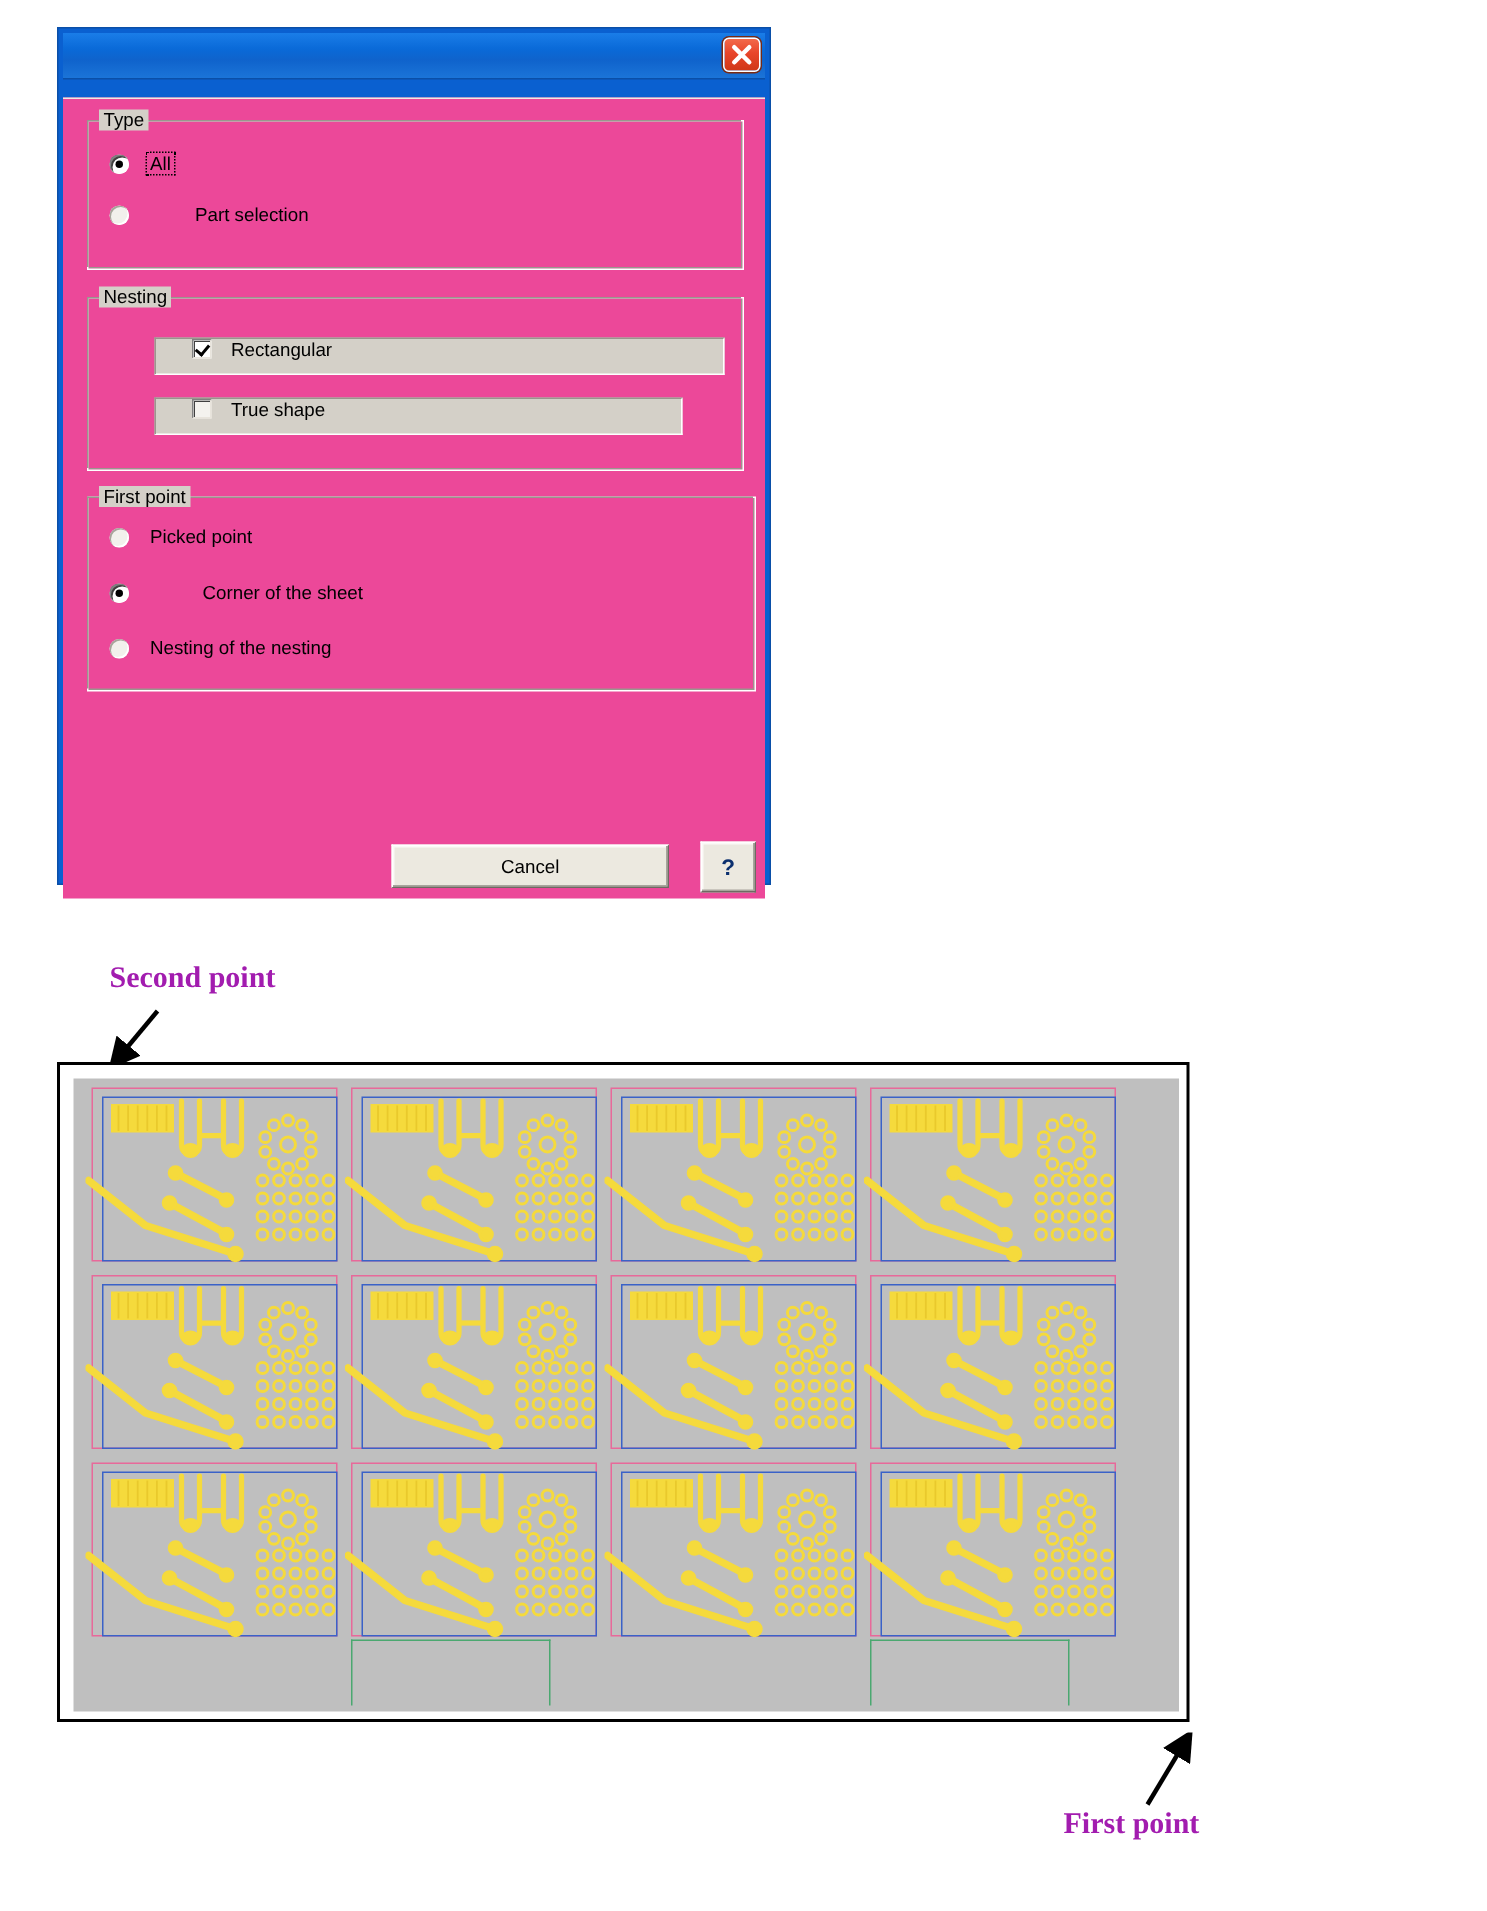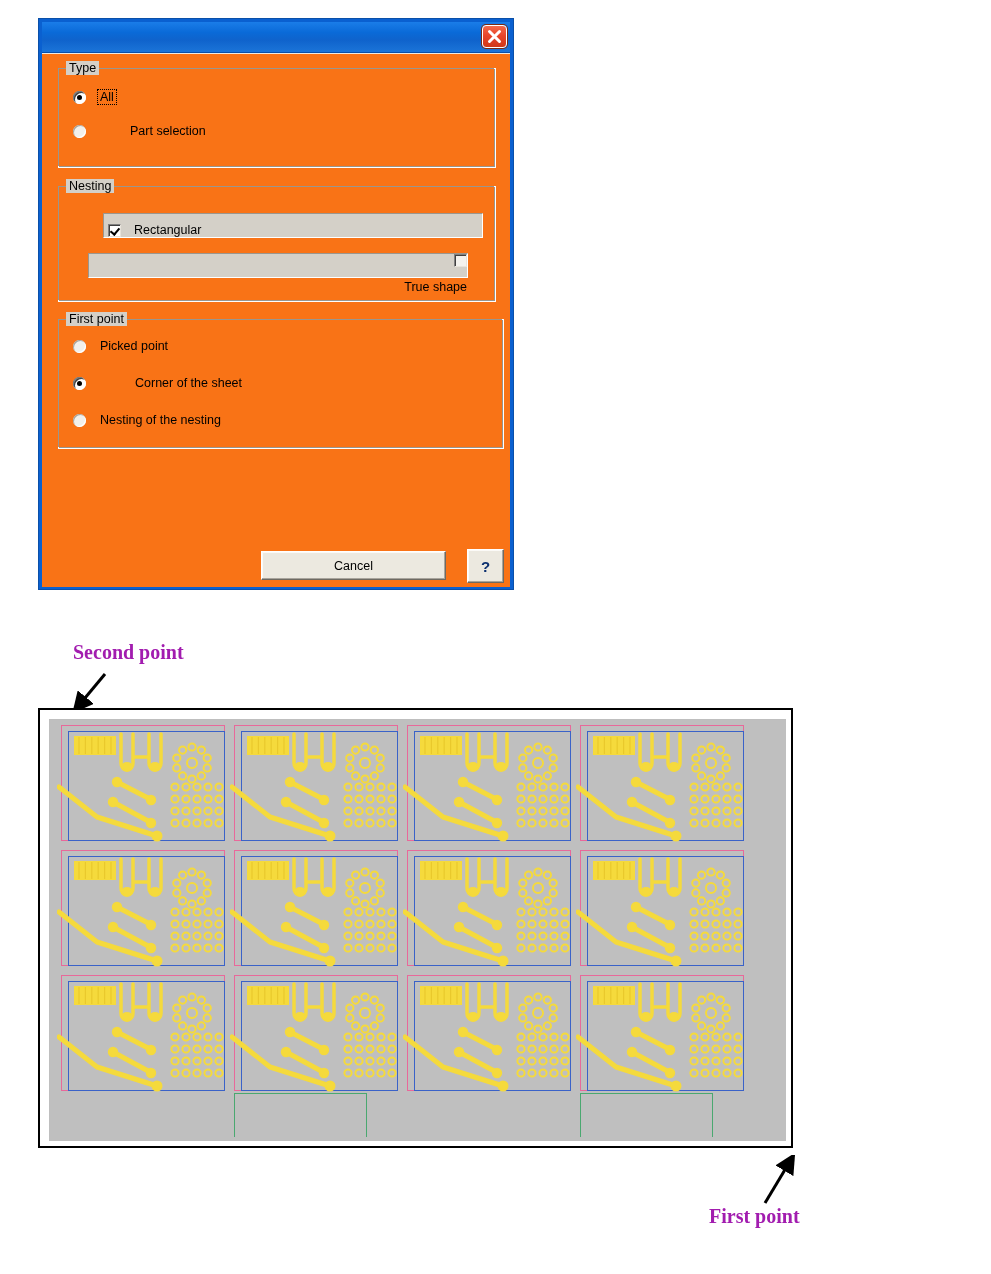"Type" .dlg-body { background: #f97316 -> #ec4899; margin-top: none -> 12px }
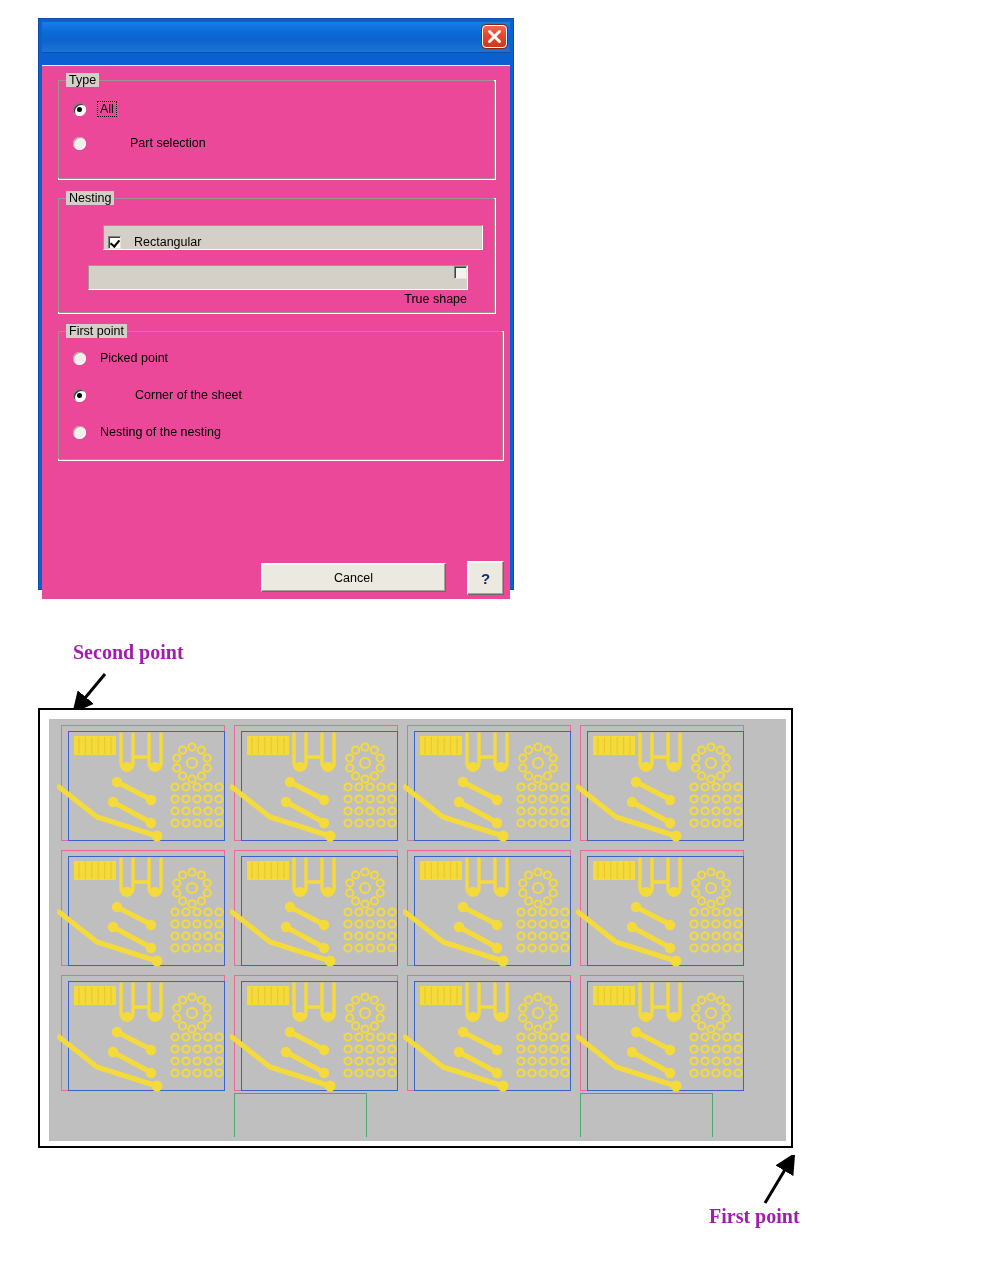"Rectangular" .sunken { align-items: flex-end -> flex-start; padding-left: 4px -> 24px }
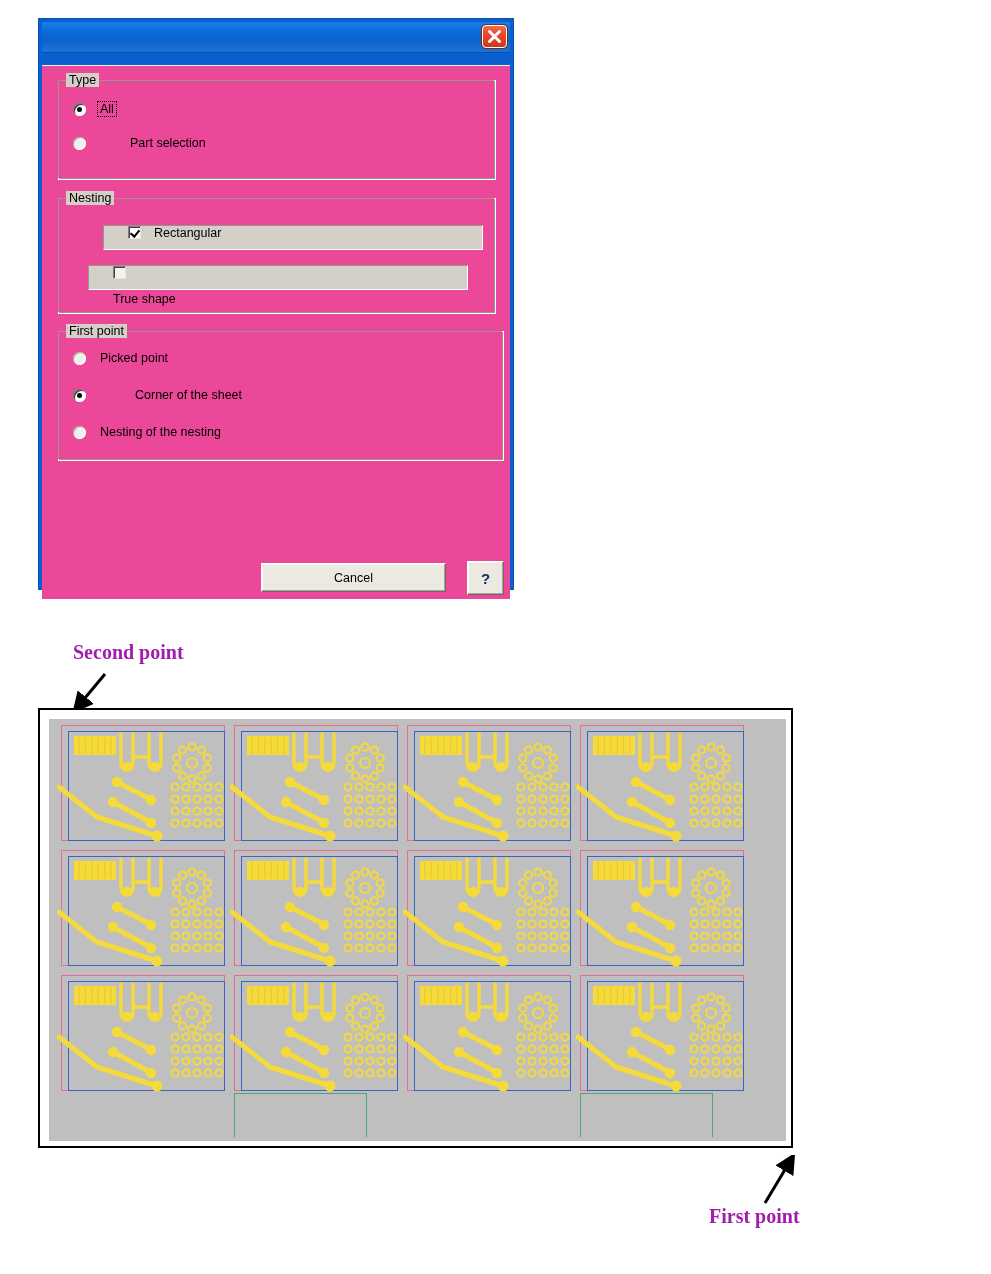"True shape" div.sunken { flex-direction: column -> none; left: 29px -> 44px; width: 380px -> 352px }
